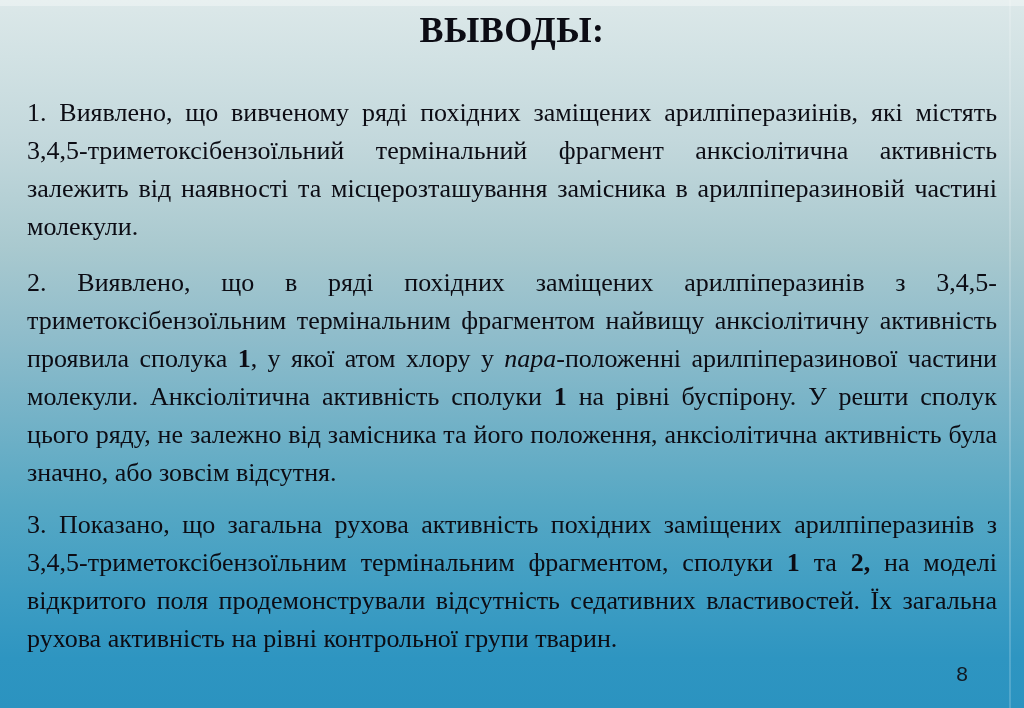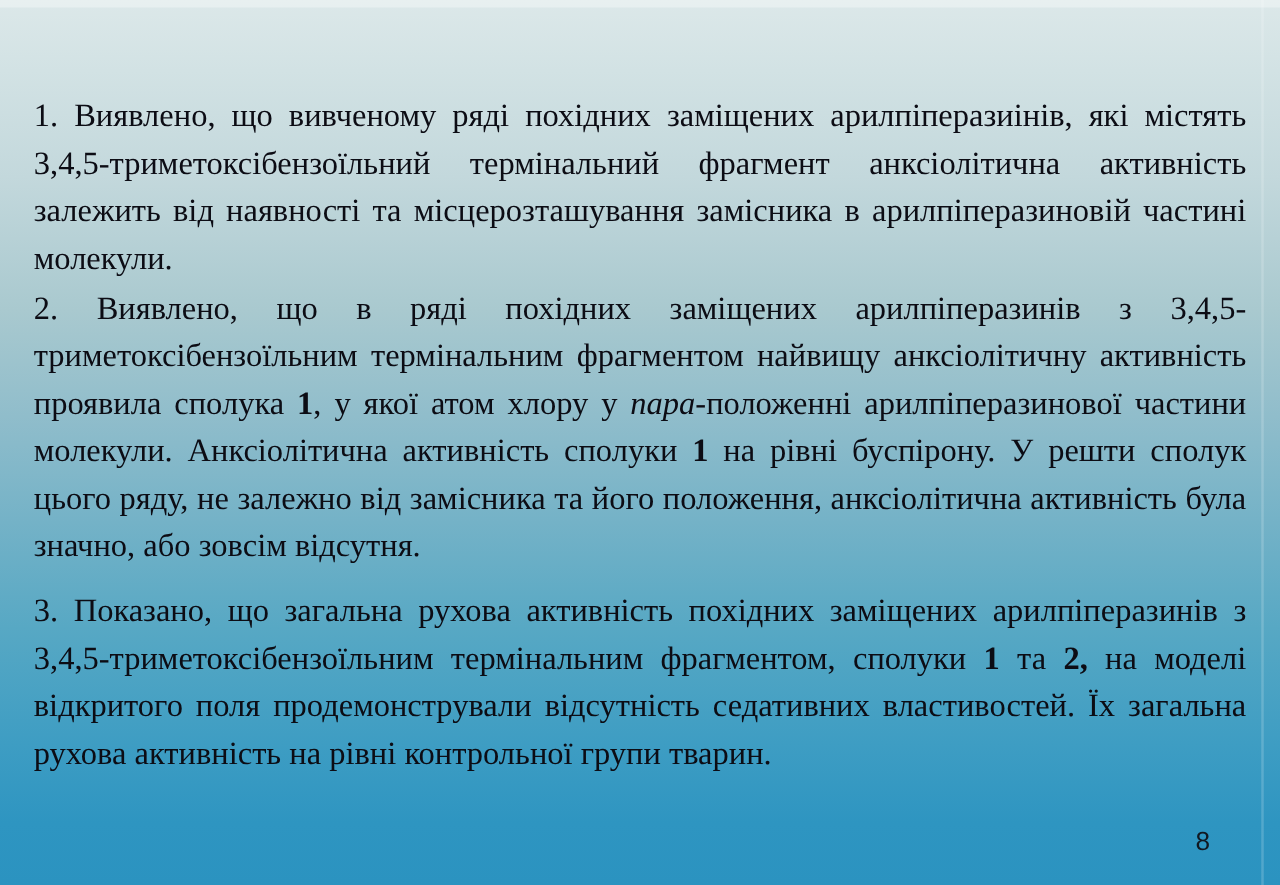"ВЫВОДЫ:" div.title { html: none -> <div>ВЫВОДЫ:</div> }
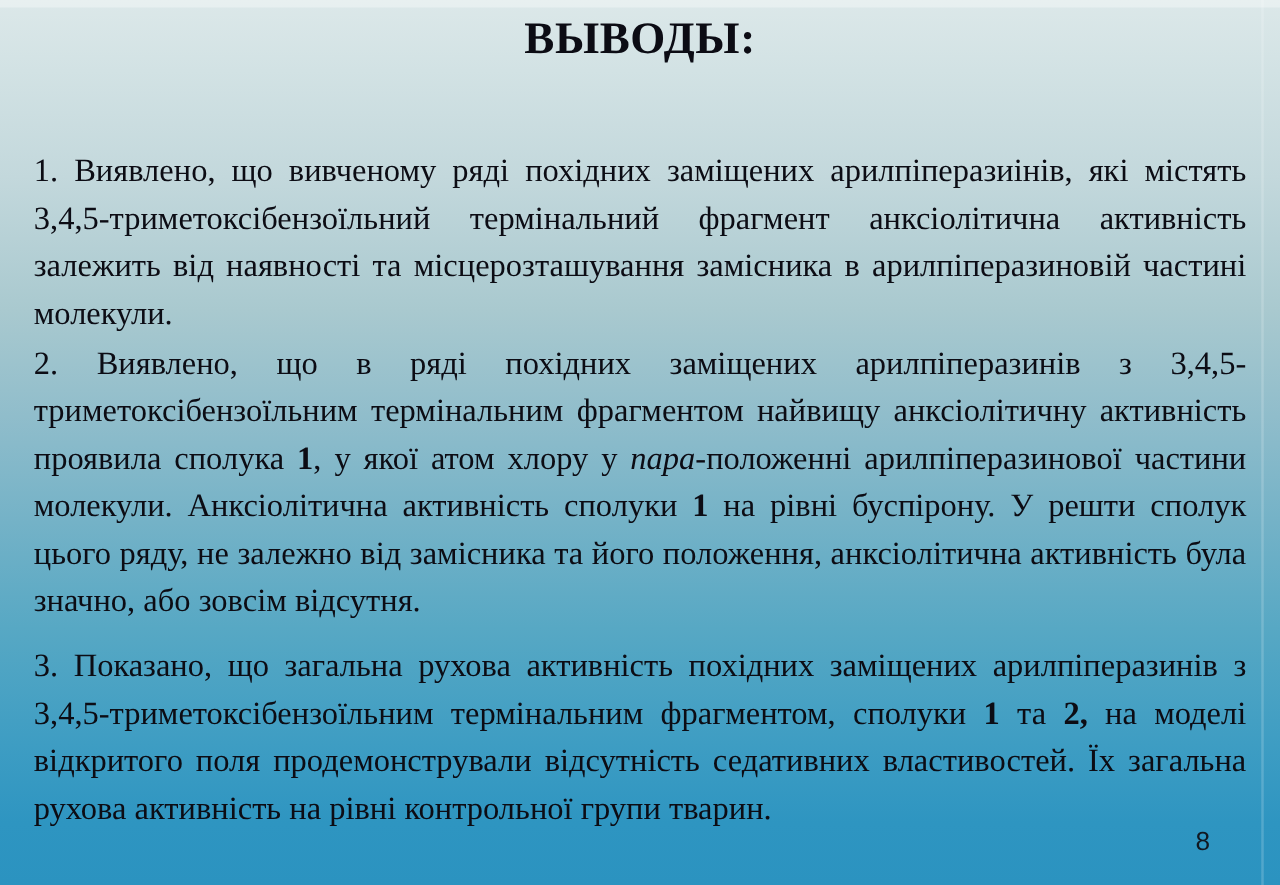"1. Виявлено, що вивченому ряді" .para-1 { margin-top: 66px -> 42px }
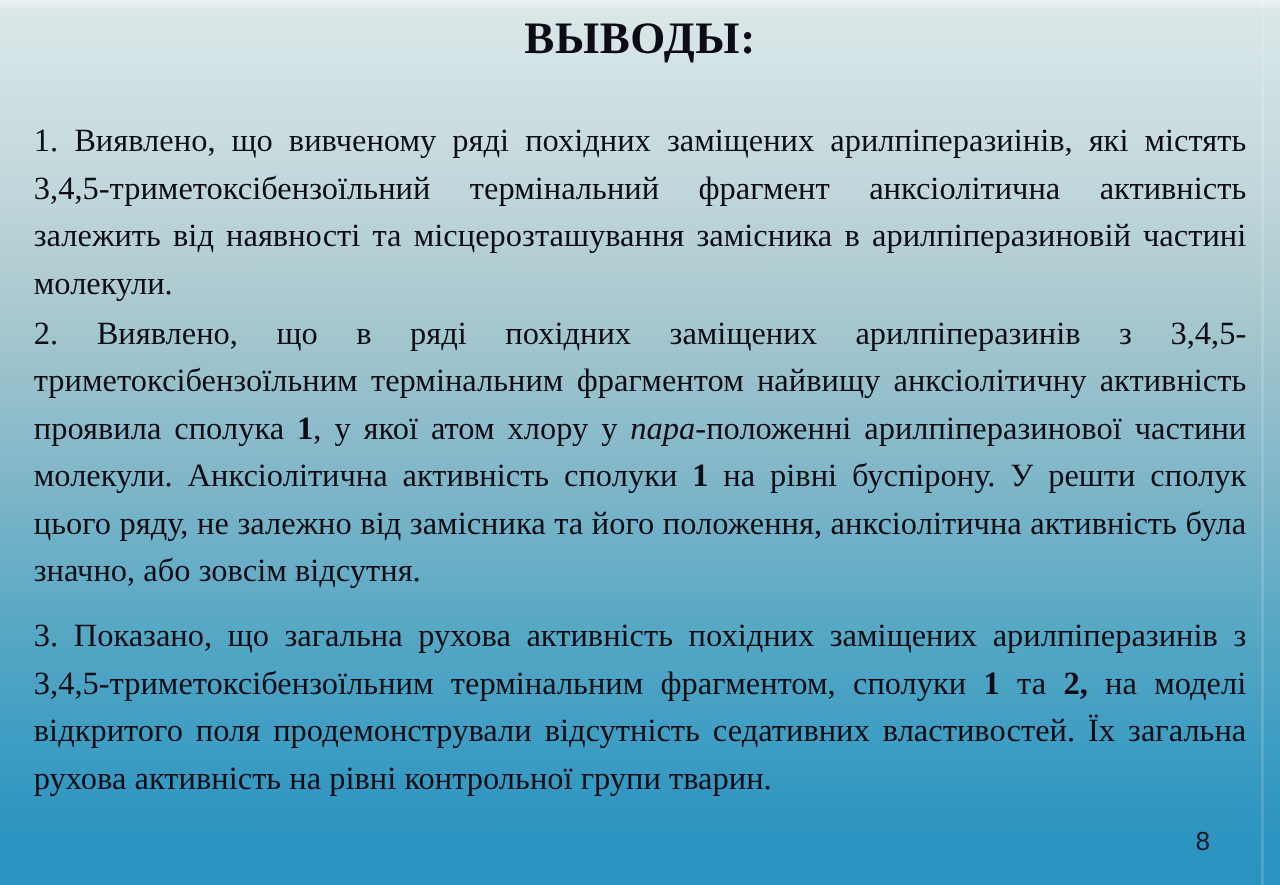"2. Виявлено, що в ряді" .para-2 { margin-top: 2px -> 18px }
